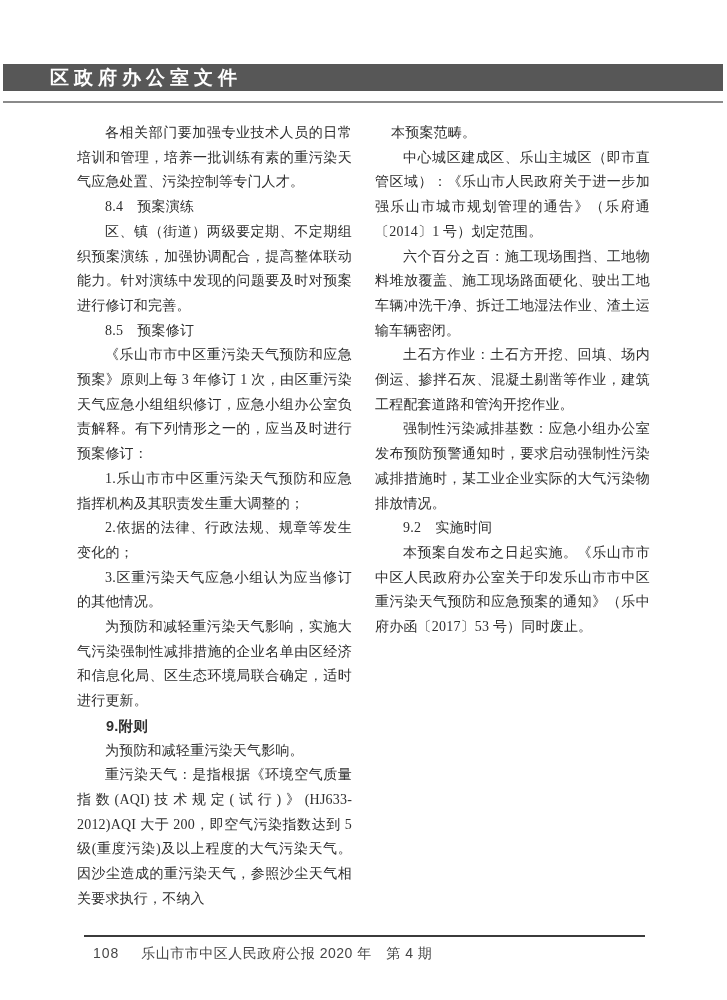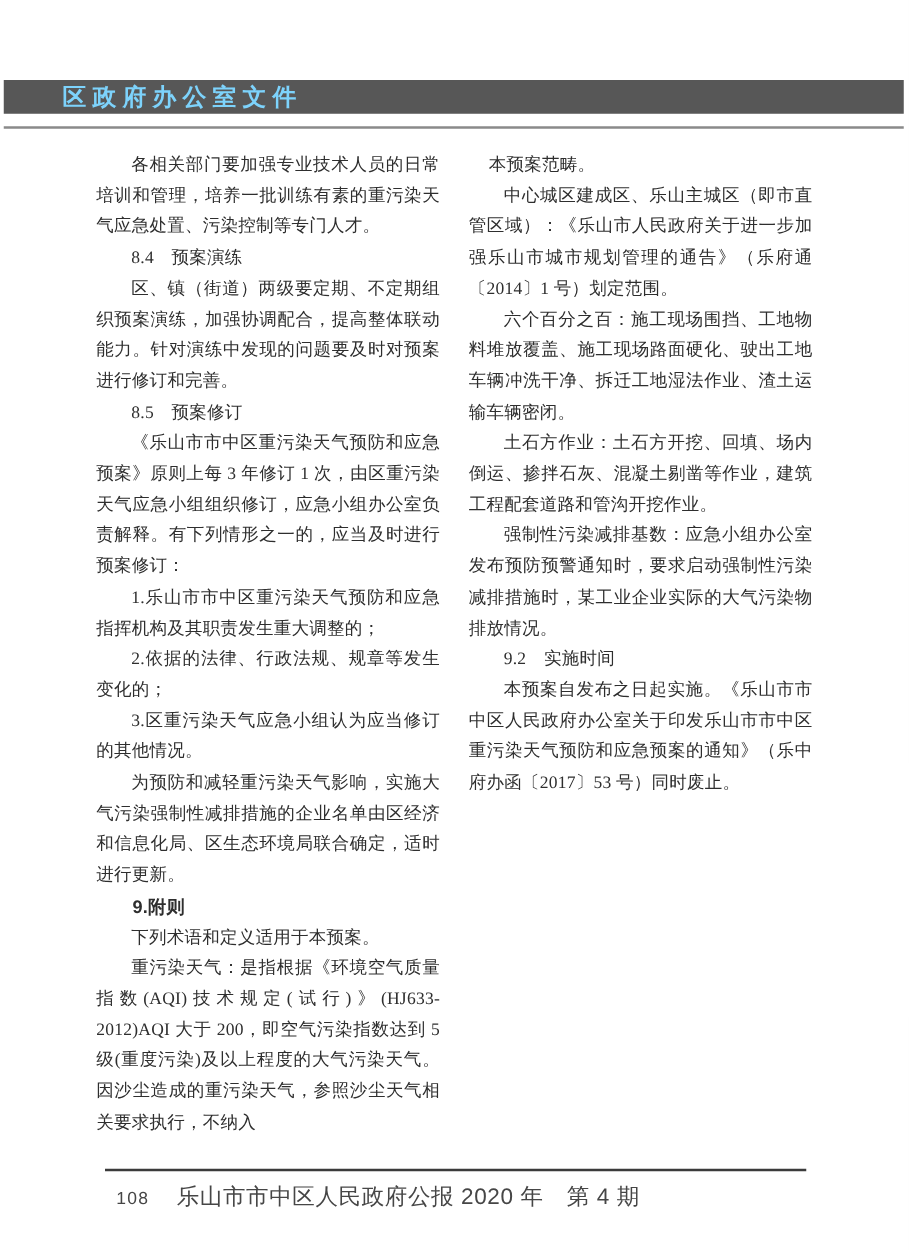"区政府办公室文件" .banner-label { color: #7dd3fc -> #ffffff }
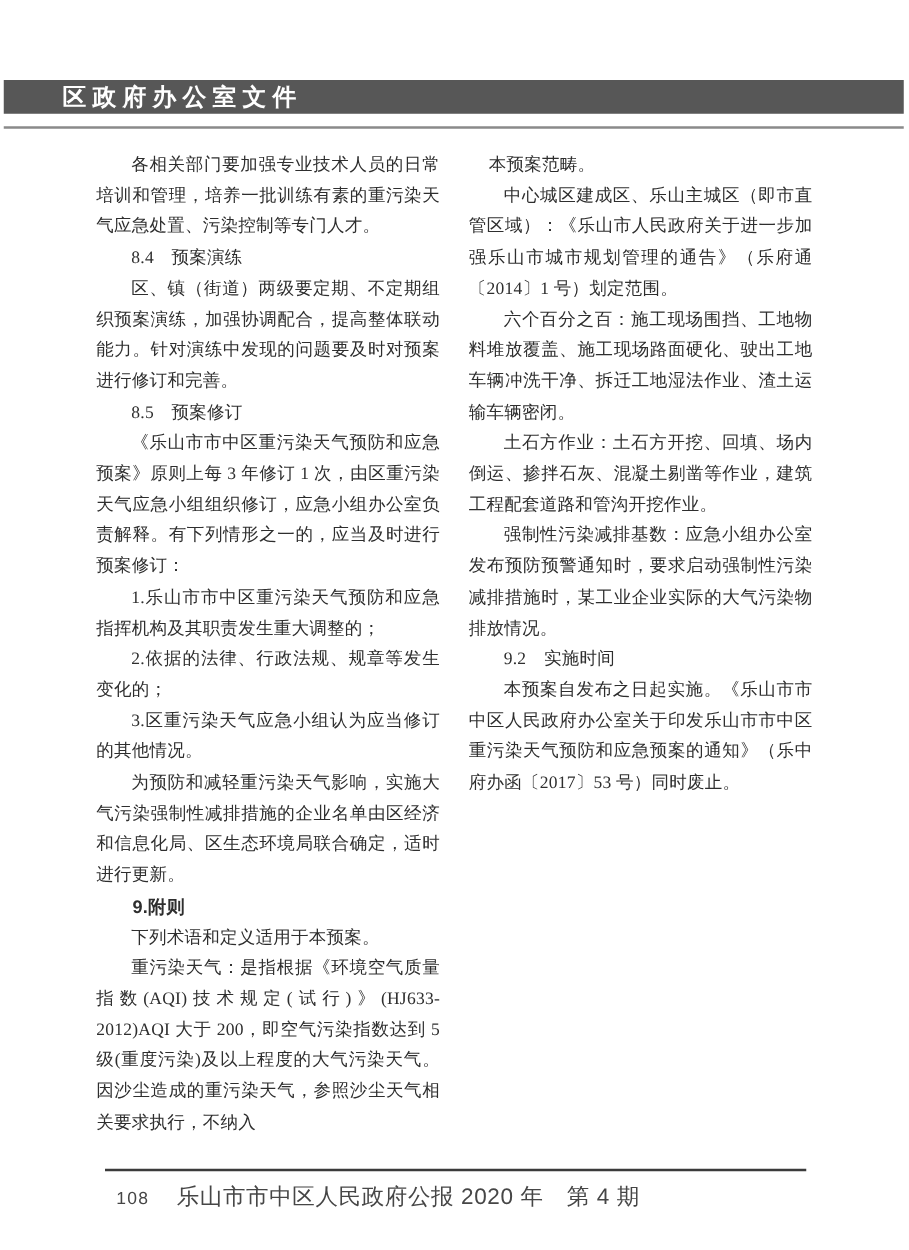"下列术语和定义适用于本预案。" p.blk { text: 下列术语和定义适用于本预案 -> 为预防和减轻重污染天气影响 }
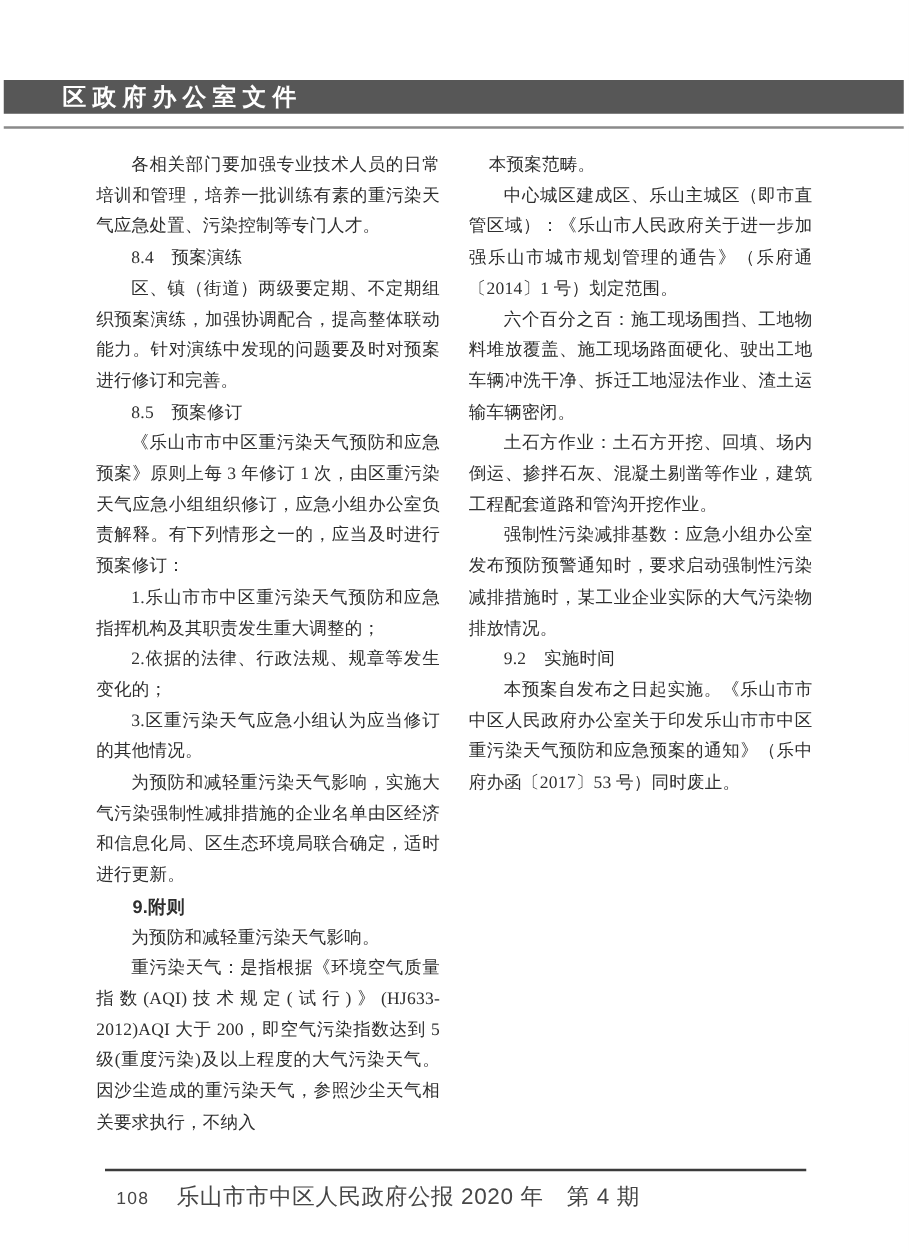"乐山市市中区人民政府公报 2020 年 第 4" .footer-title { font-size: 18px -> 14px }
